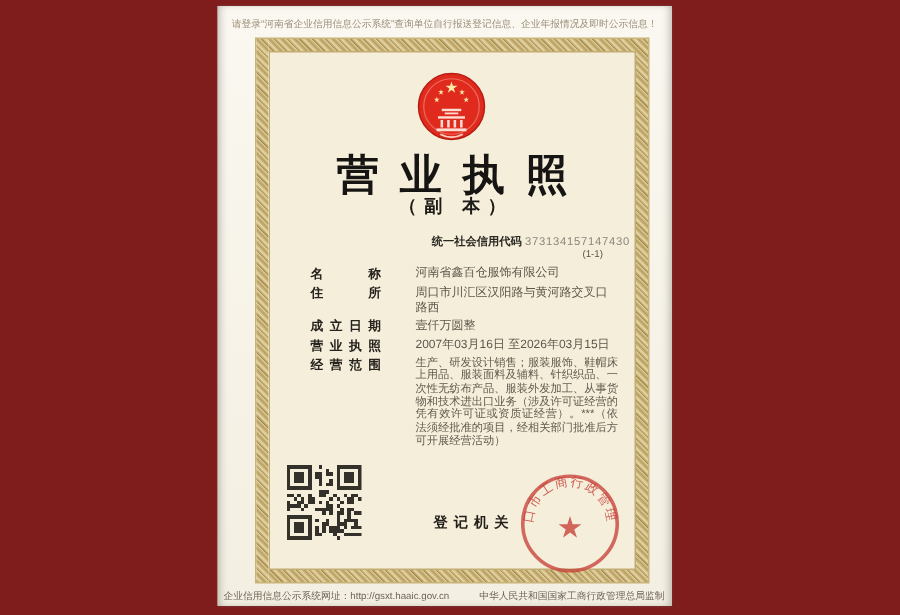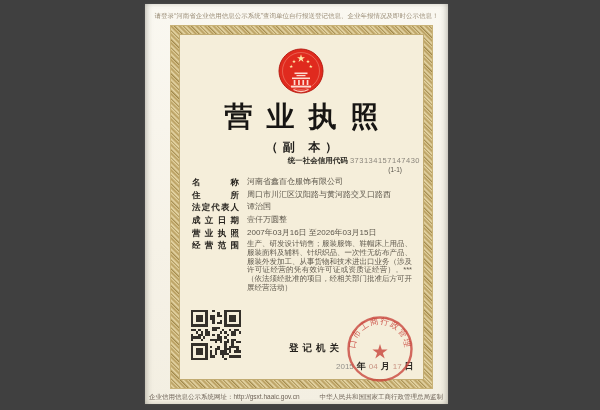"营业执照" .canvas { background: #404040 -> #7f1d1d }
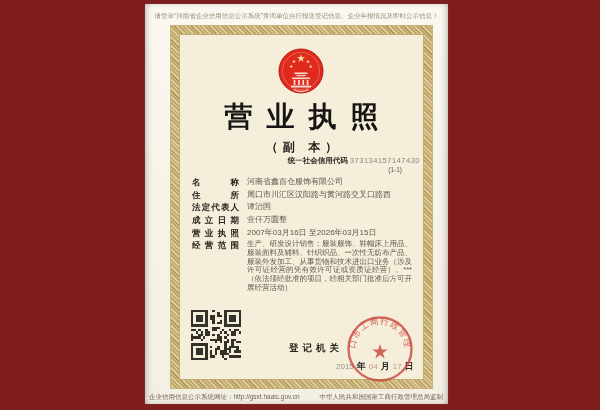"（副 本）" .subtitle { top: 135px -> 125px }
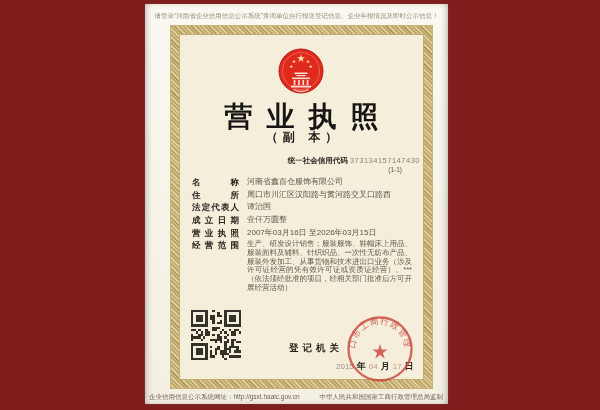"名称" .flabel { margin-left: none -> 15px }
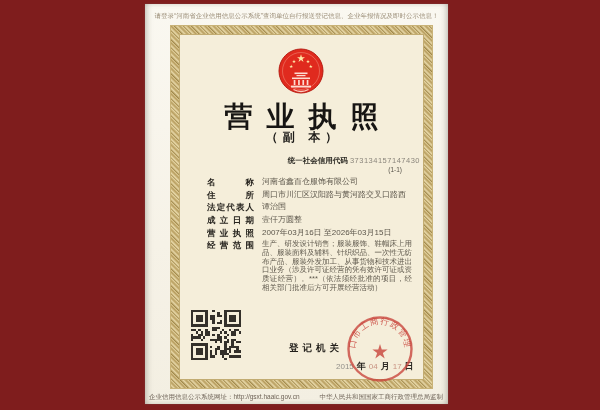"河南省鑫百仓服饰有限公司" .fvalue { margin-left: none -> 15px }
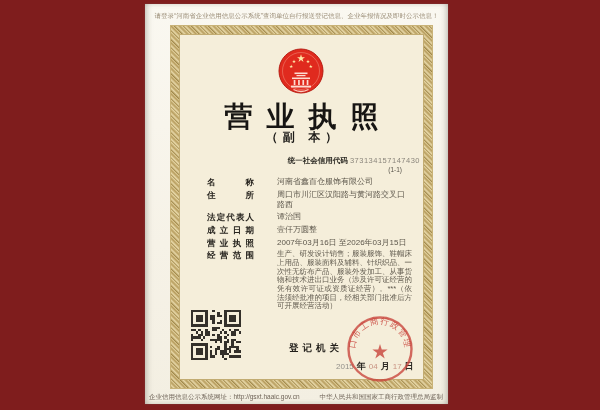"法定代表人" div.frow { html: <div> <span>法定代表人</span> <span>谭治国</span> </div> -> none }
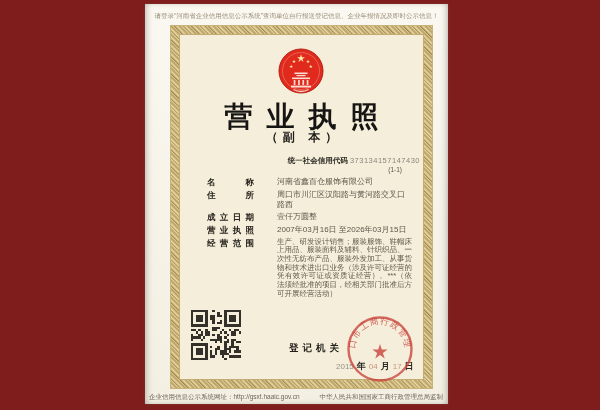"2015 年 04 月 17" div.date-line { html: <div> <span>2015</span><span>年</span><span>04</span><span>月</span><span>17</span><span>日</span> </div> -> none }
